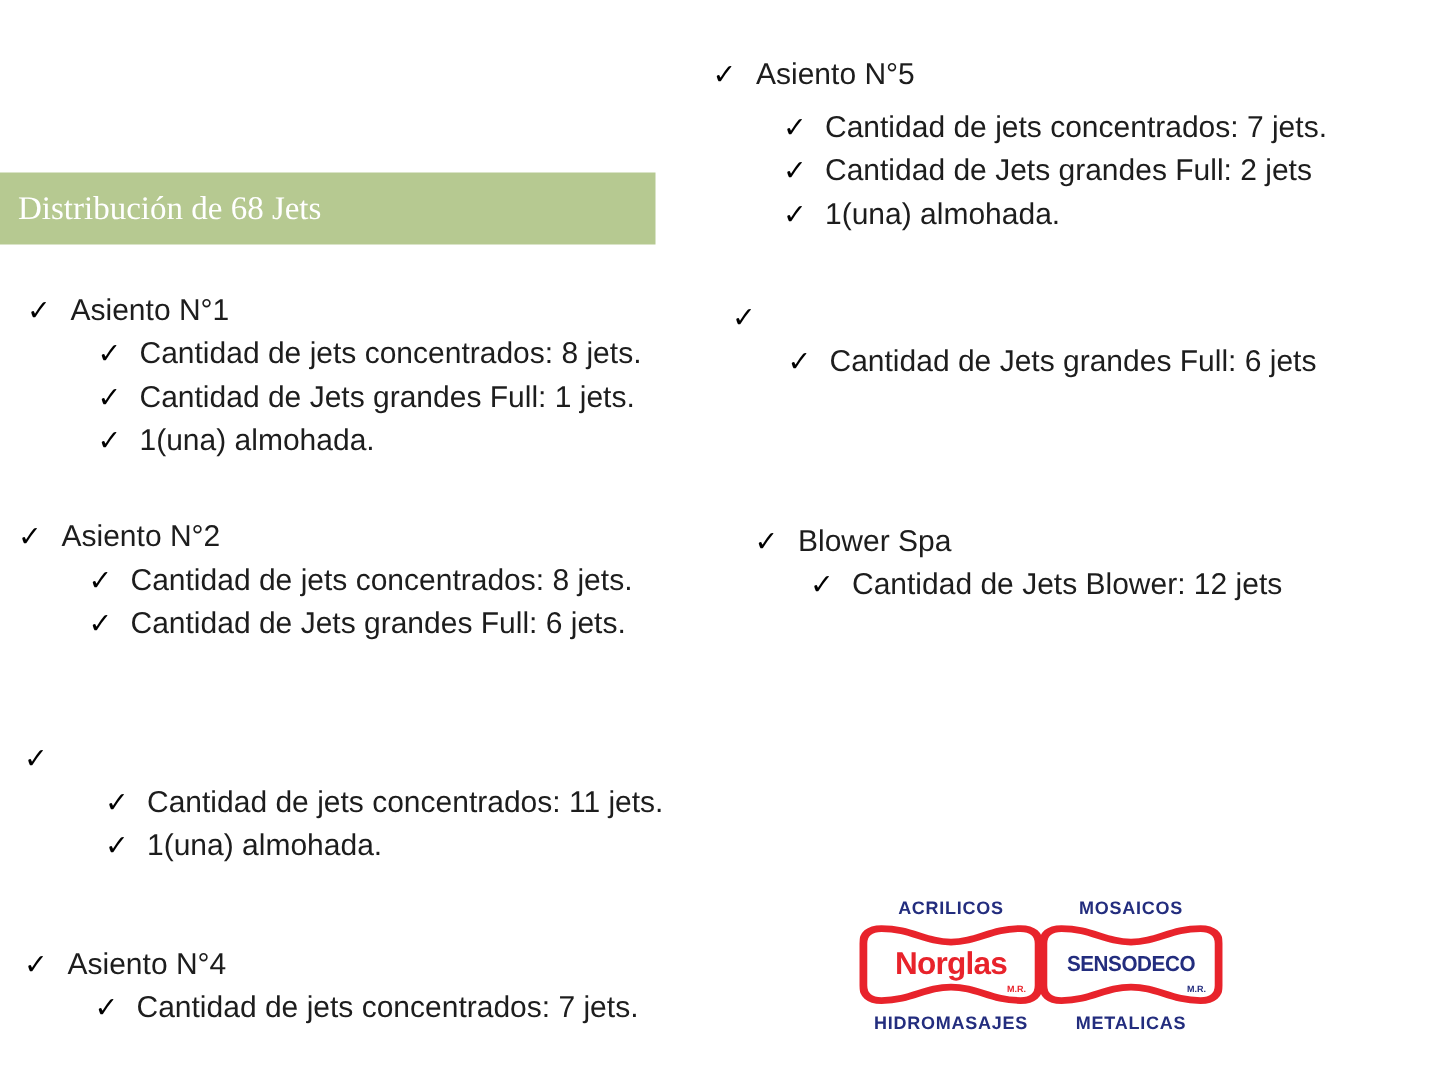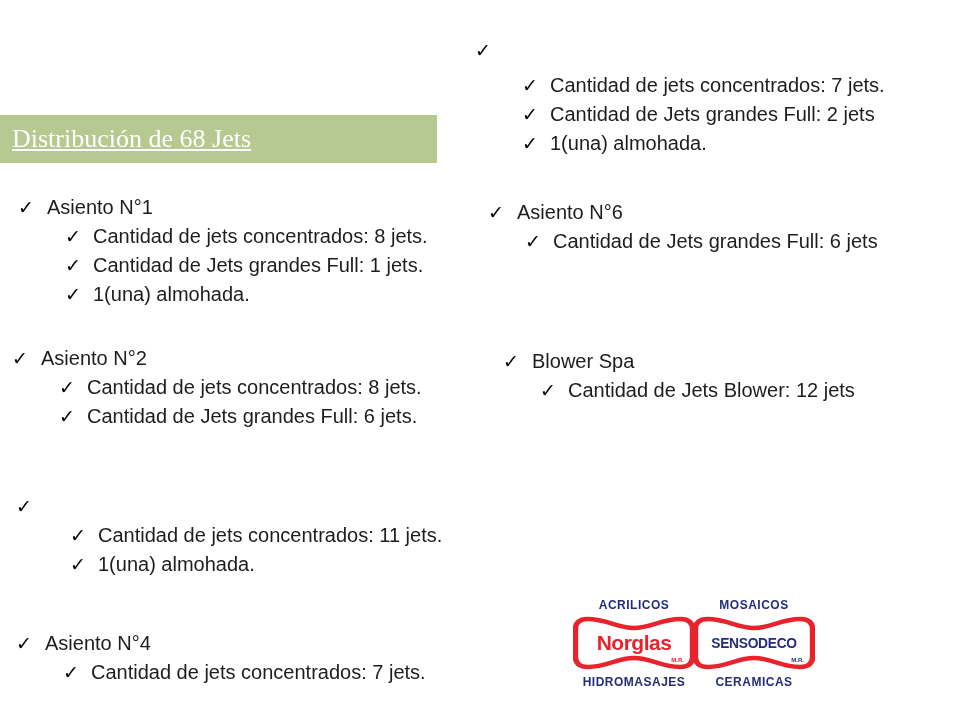"Asiento N°5" span { html: none -> <span>Asiento N°5</span> }
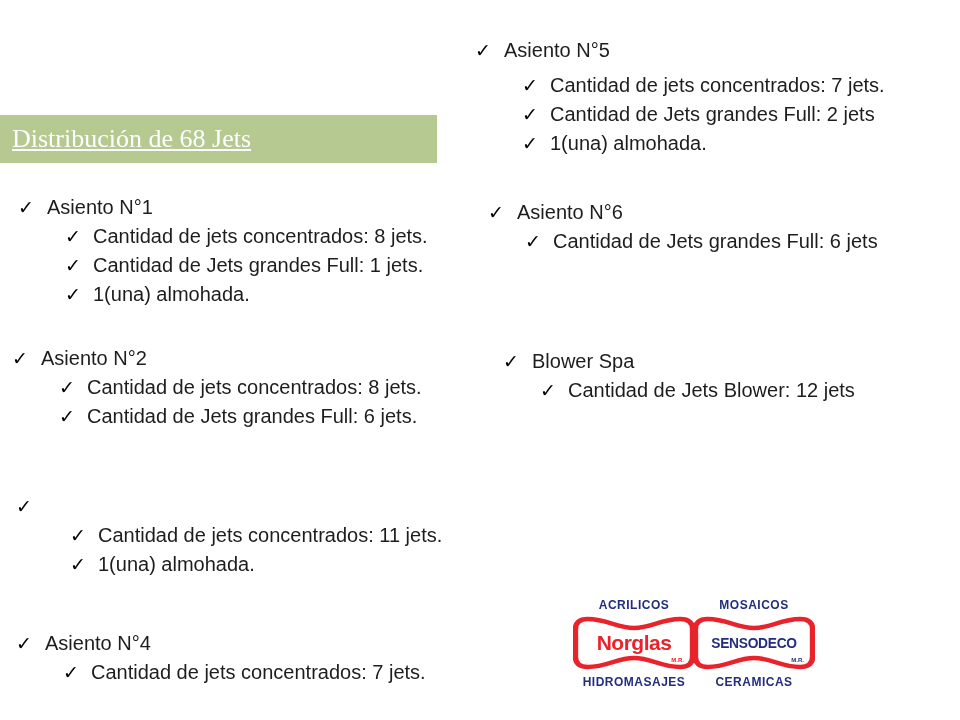"Distribución de 68 Jets" .banner-title { font-size: 26px -> 22px; text-decoration: underline -> none }
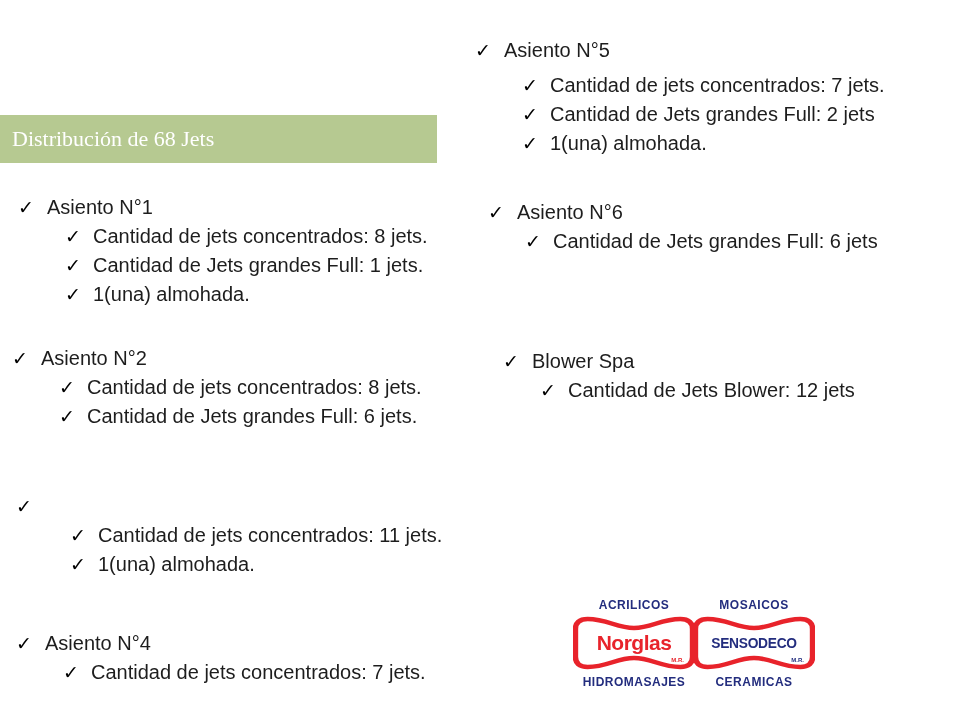"Asiento N°6" span { html: <span>Asiento N°6</span> -> none }
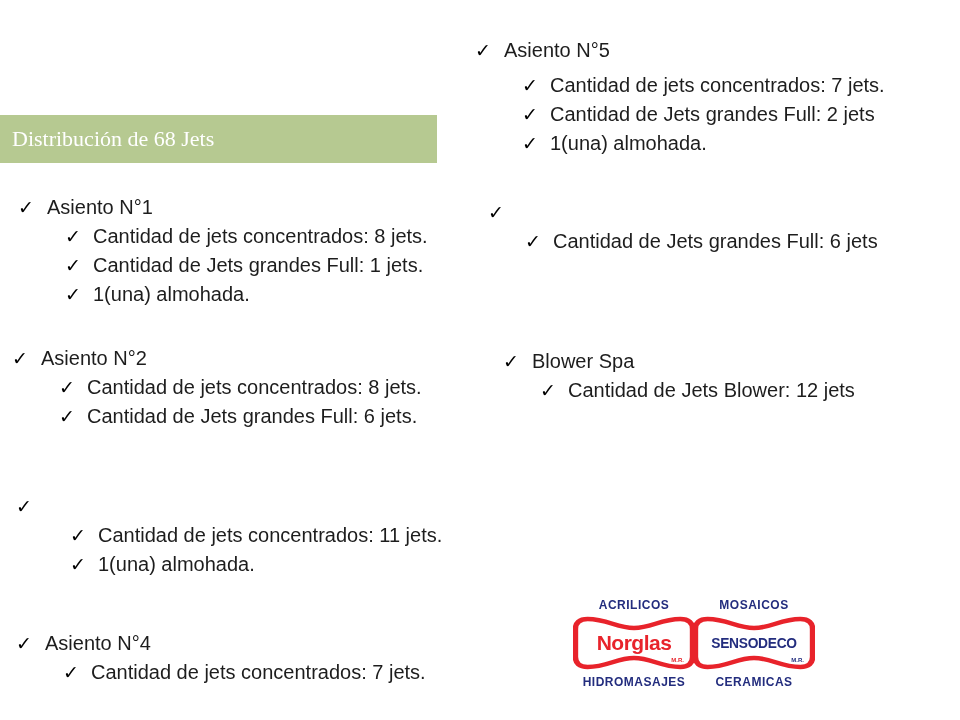"CERAMICAS" div.logo-label { text: CERAMICAS -> METALICAS }
